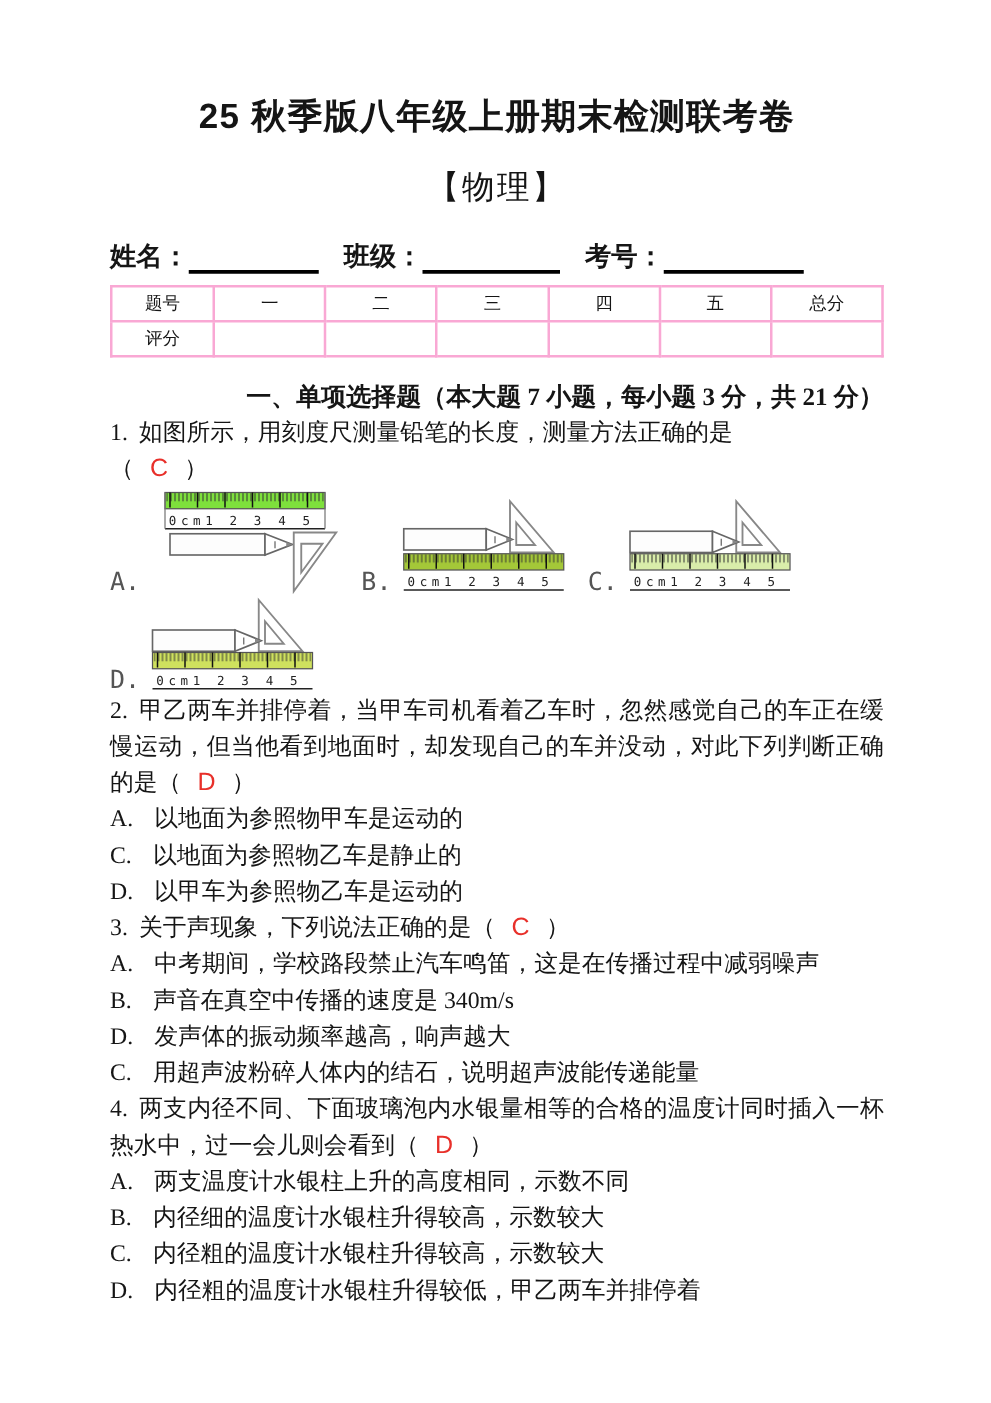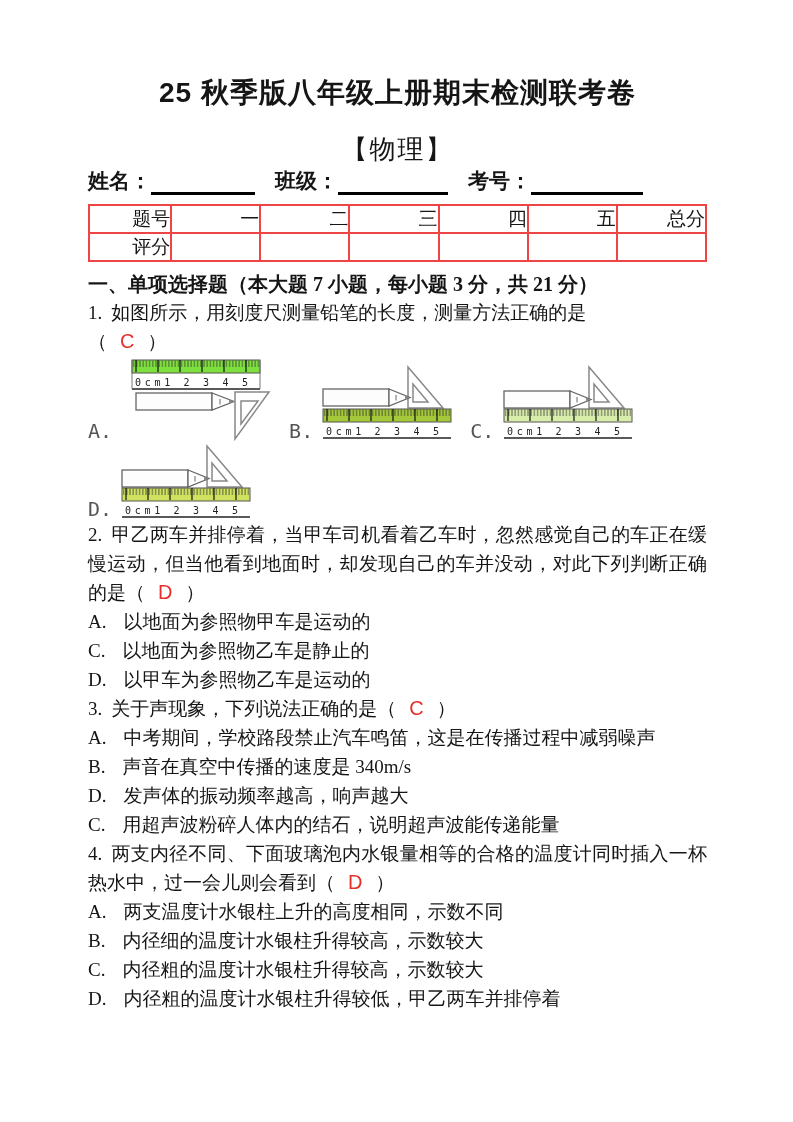"姓名：" .info-row { margin-top: none -> 24px }
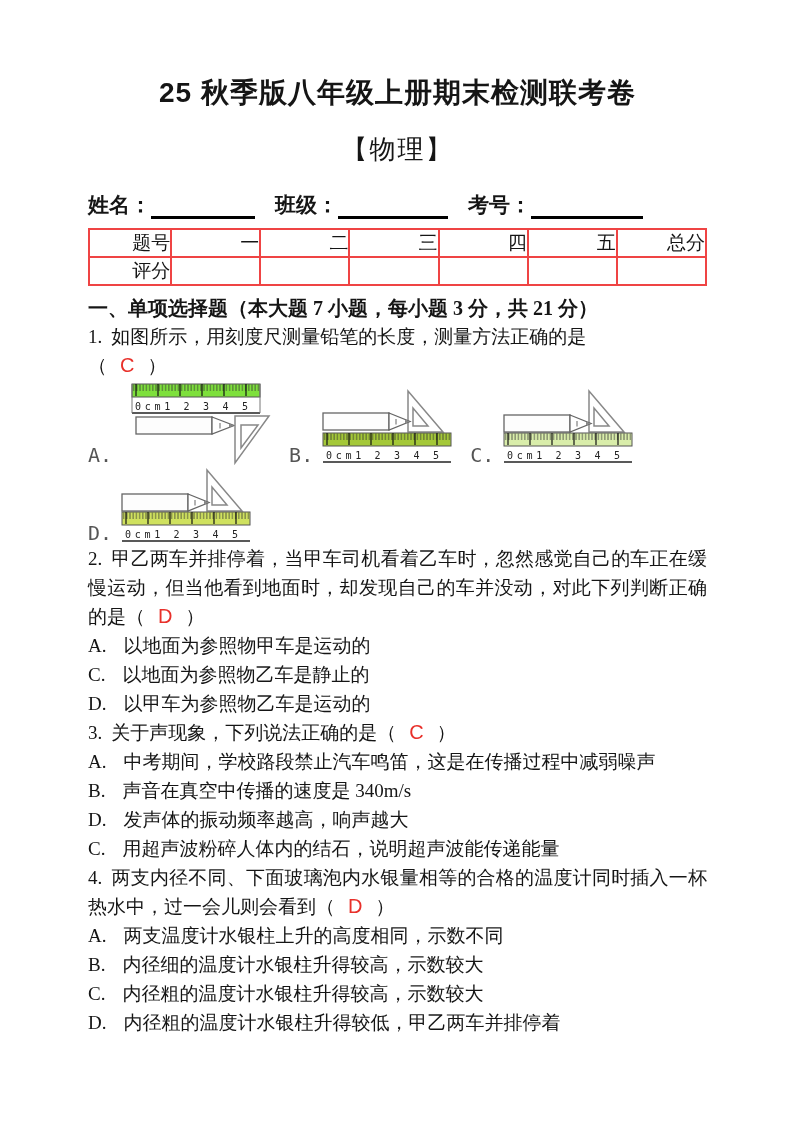"题号" table.score td { border: 2px solid #ef4444 -> 2px solid #f9a8d4; font-size: 19px -> 14px; text-align: right -> center }
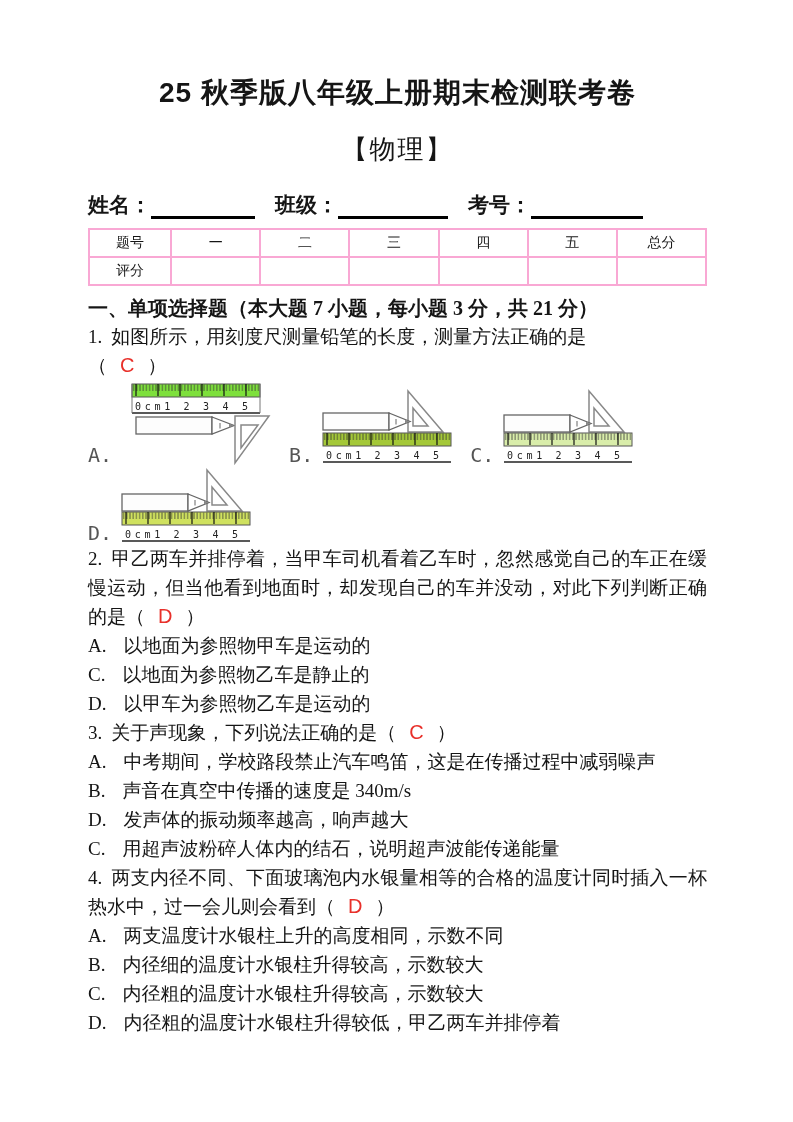"一、单项选择题（本大题 7 小题，每小题 3 分，共" .section-heading { margin-top: 8px -> 18px; text-align: none -> right }
